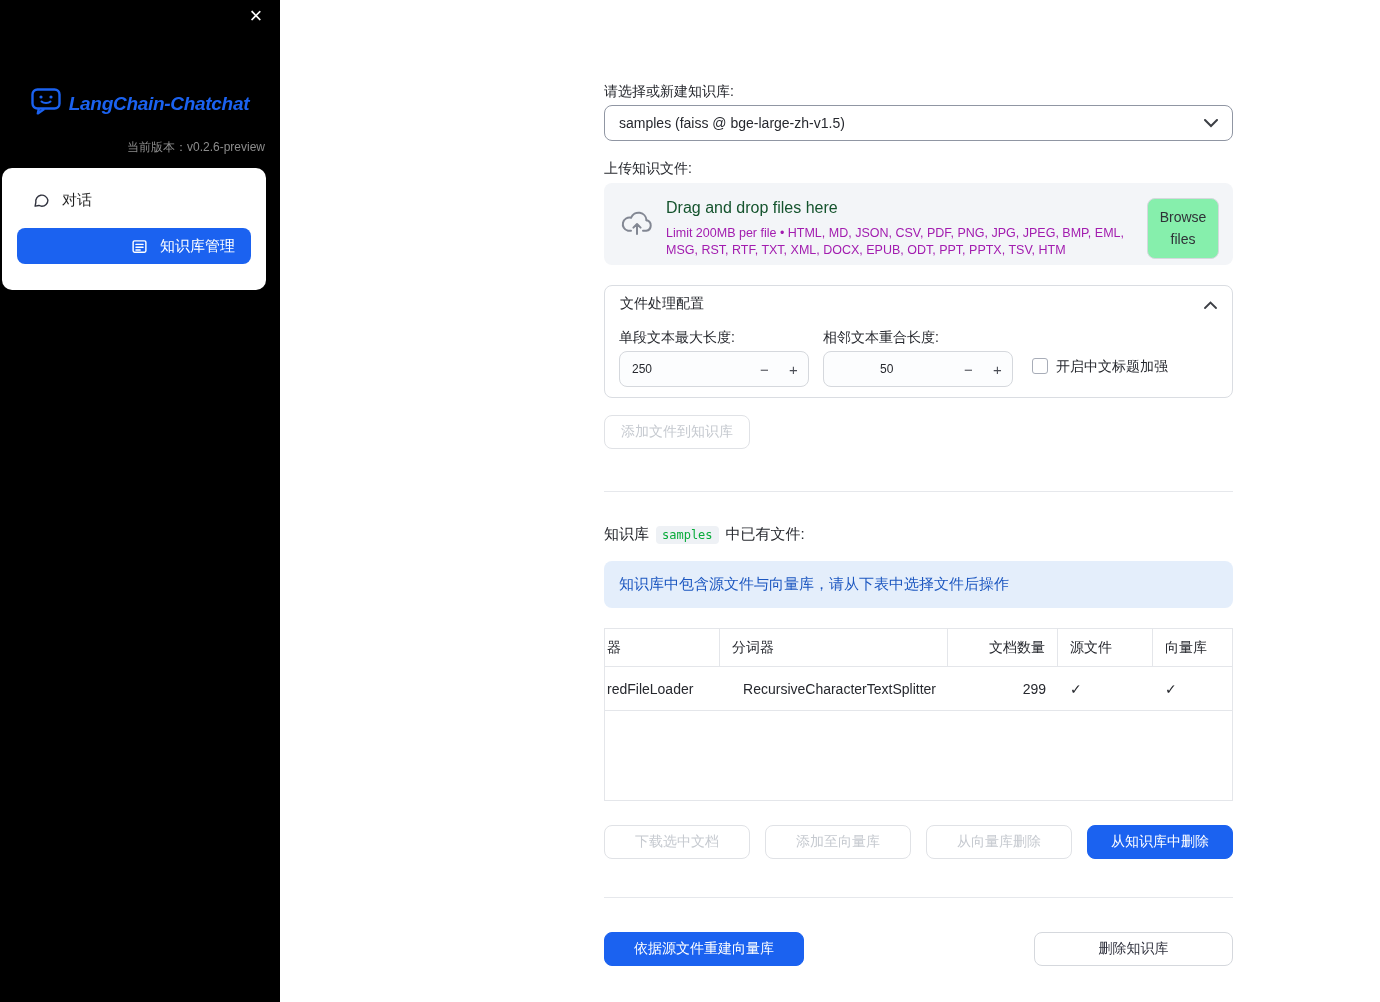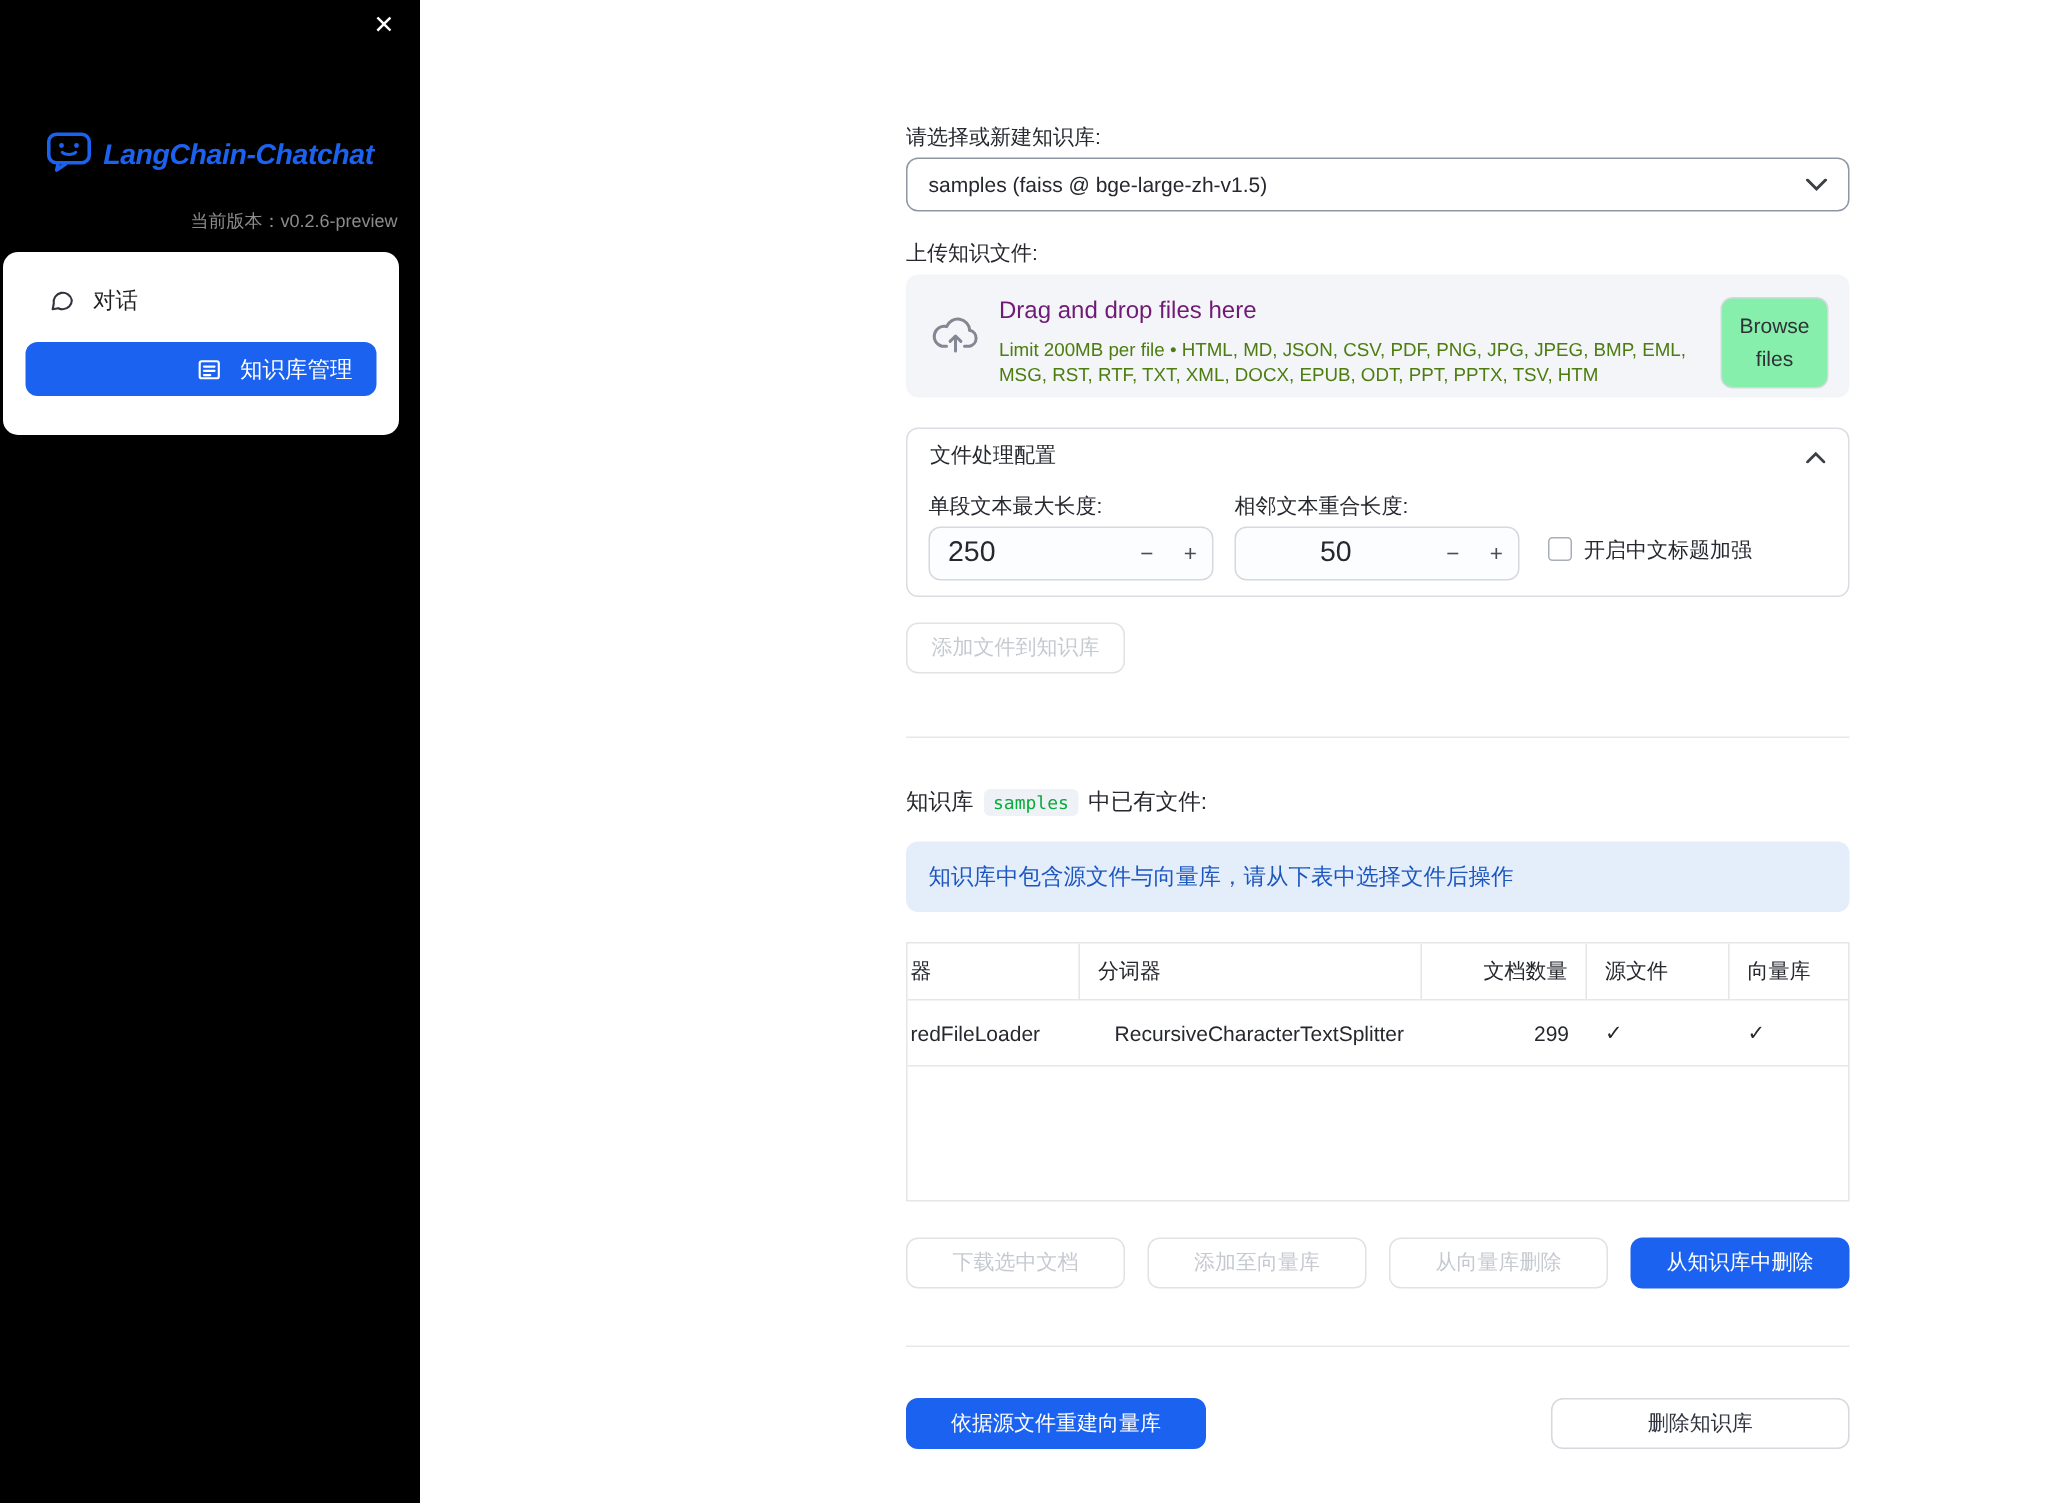"Drag and drop files here" .drop-title { color: #701a75 -> #14532d }
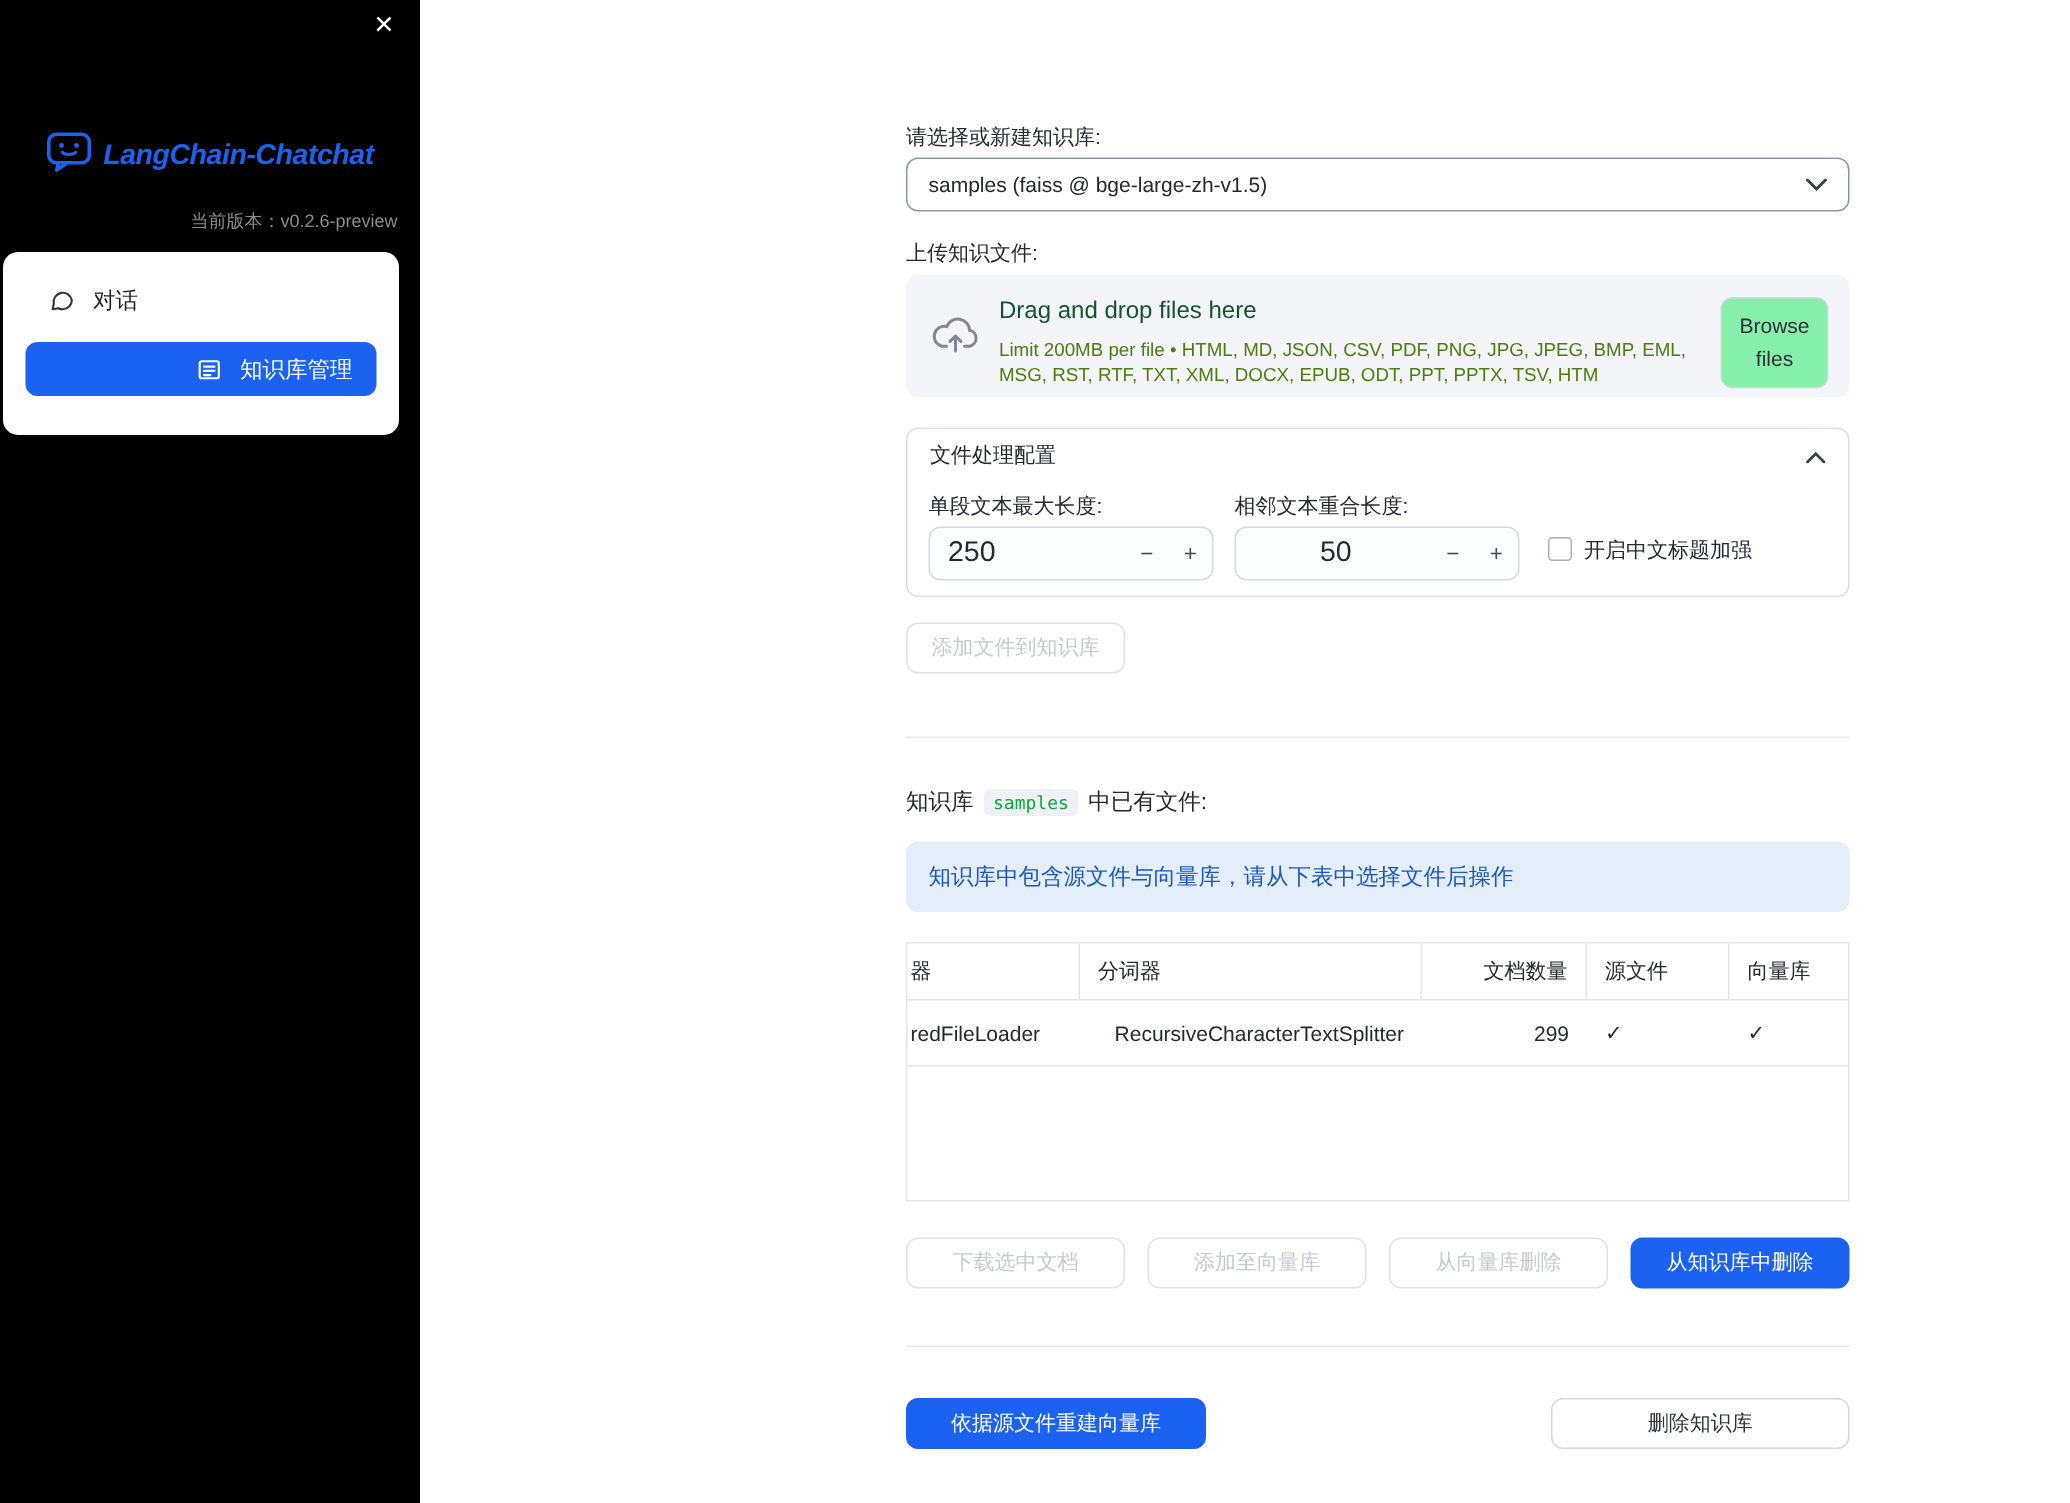"Limit 200MB per file •" .drop-limit { color: #4d7c0f -> #a21caf }
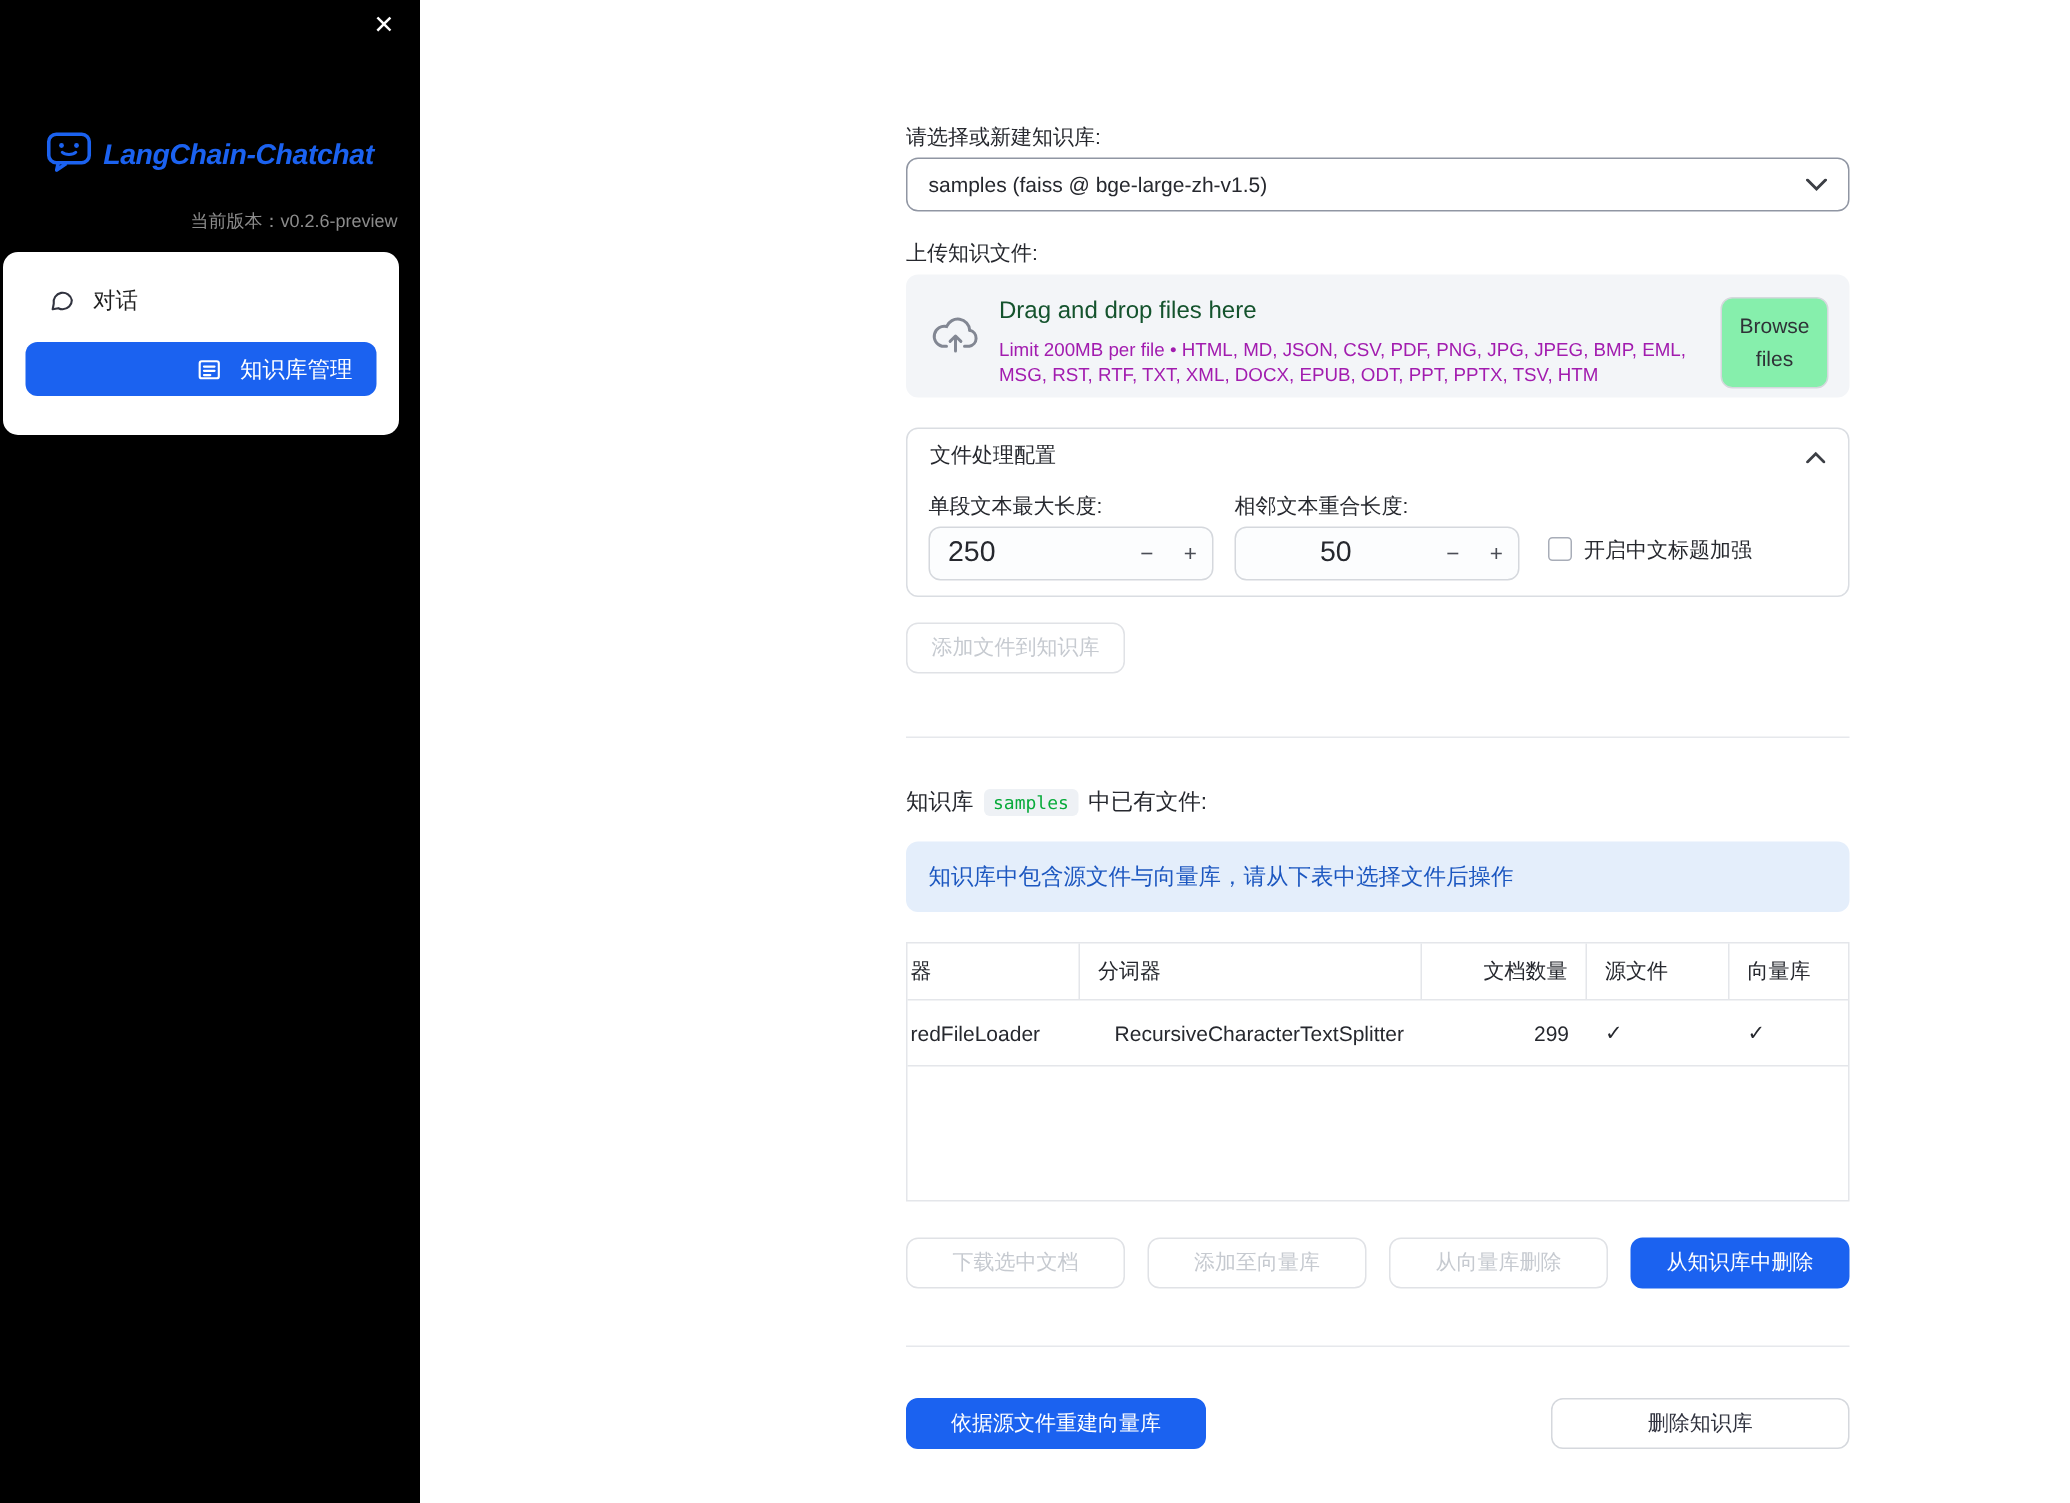"250" .numinput .val { font-size: 19px -> 12px }
